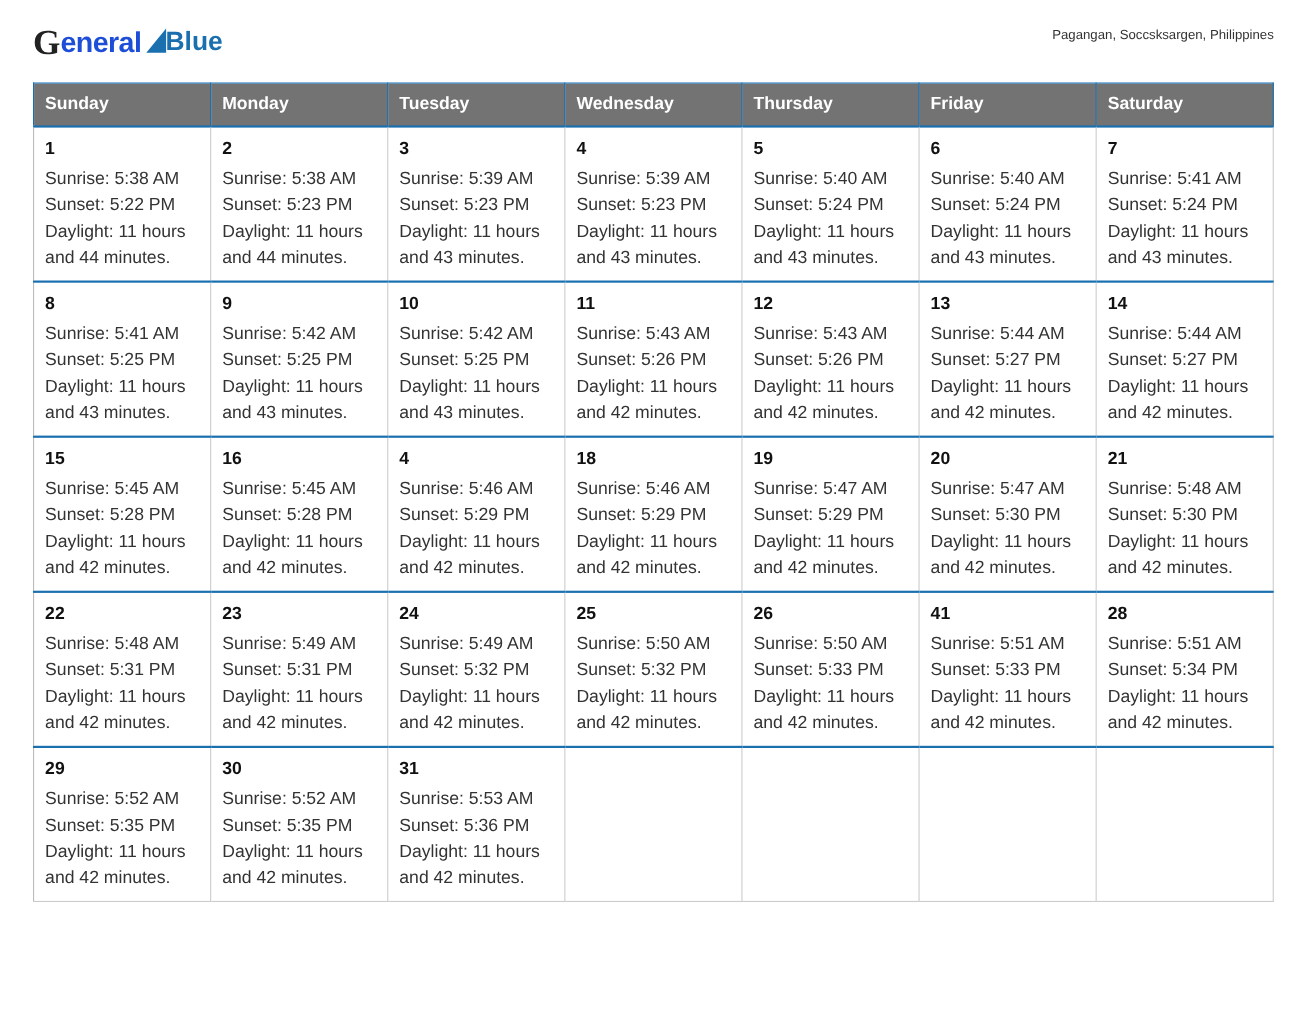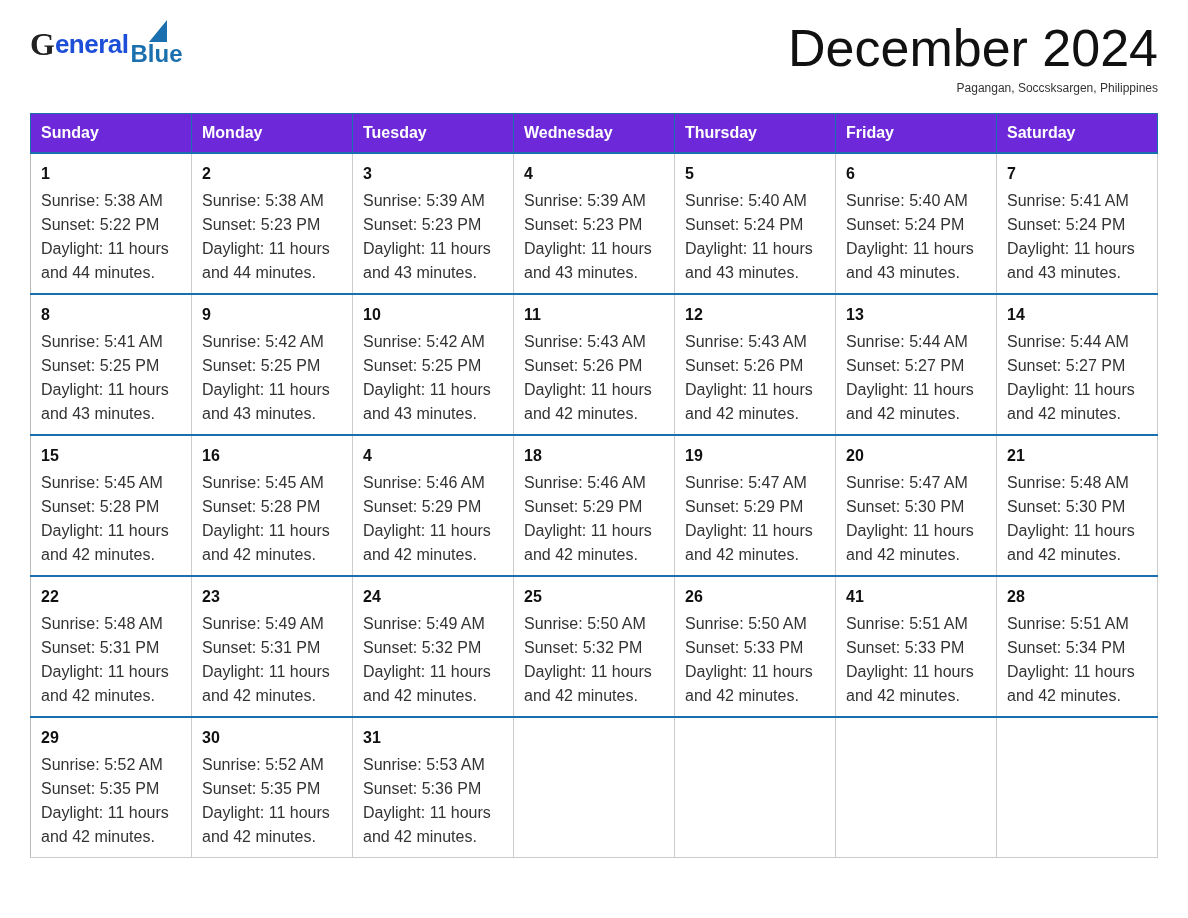"Blue" div { align-items: center -> flex-start; flex-direction: column -> row }
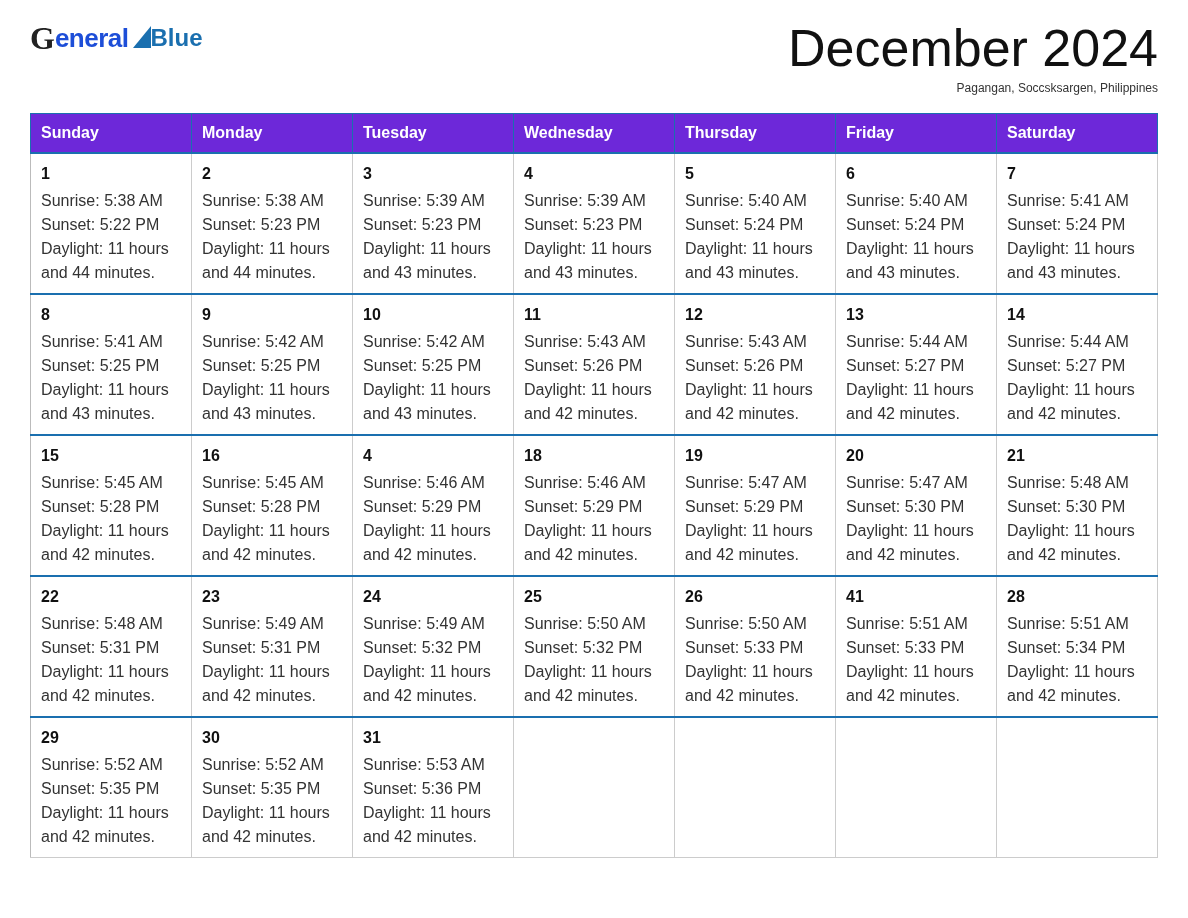"December 2024" div.month-title { html: <div>December 2024</div> -> none }
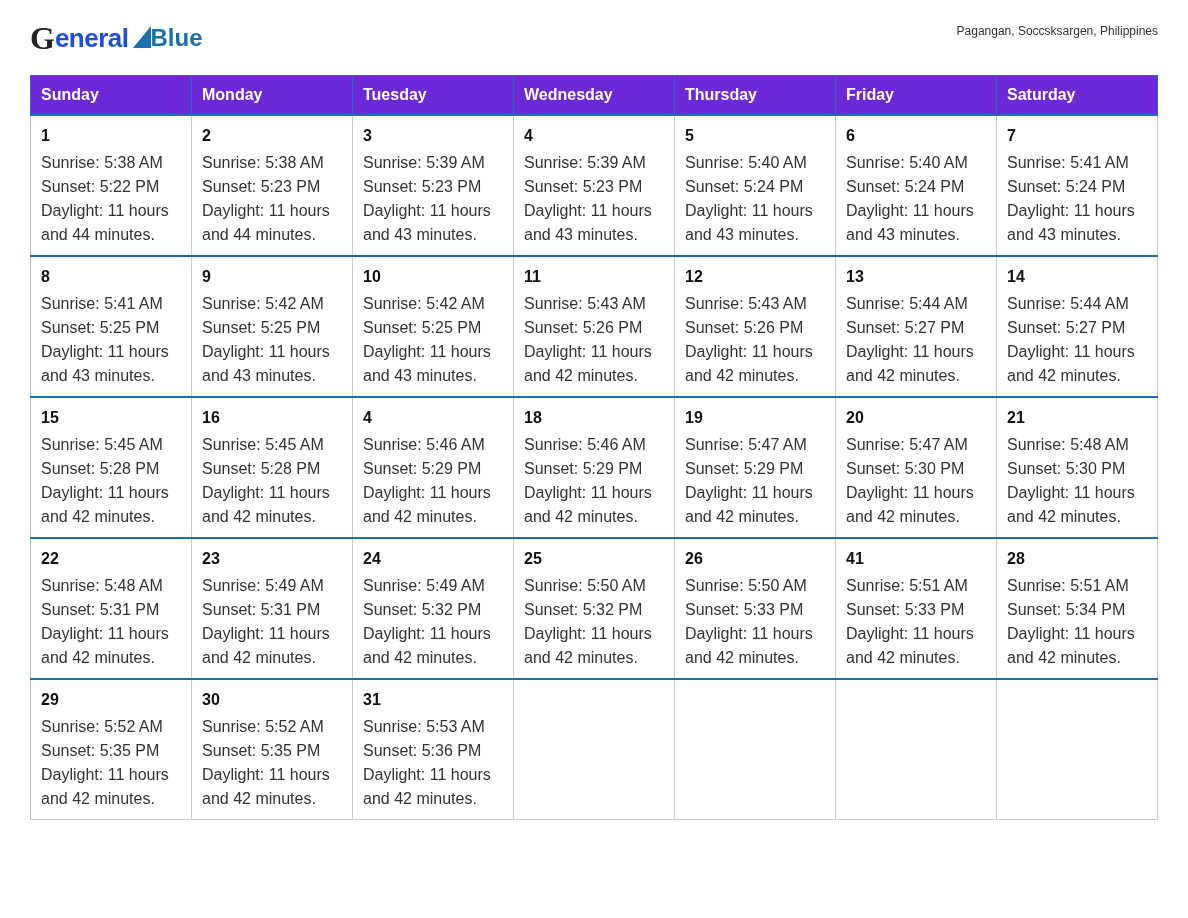"Sunday" .calendar thead tr th { background: #6d28d9 -> #737373 }
